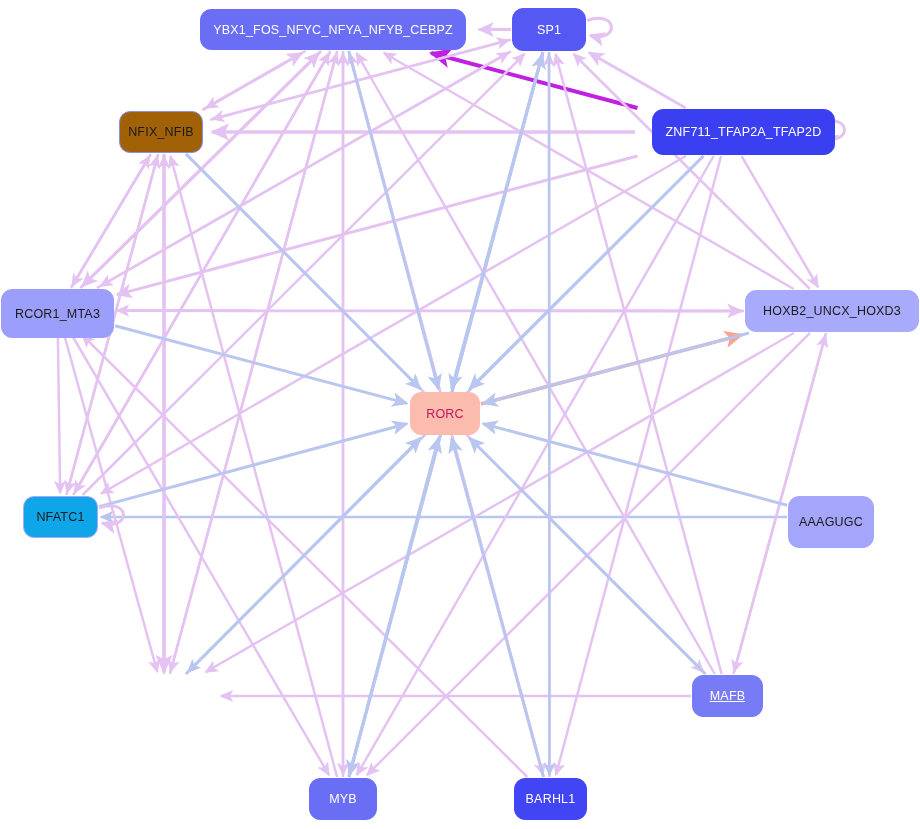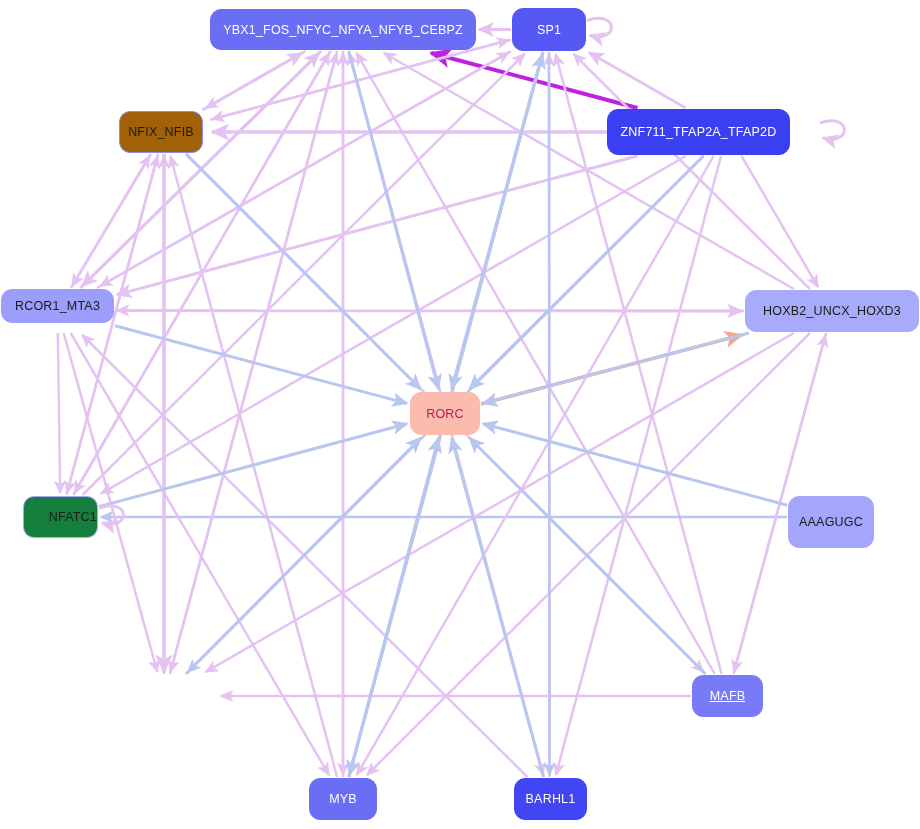"YBX1_FOS_NFYC_NFYA_NFYB_CEBPZ" div.node { left: 210px -> 200px }
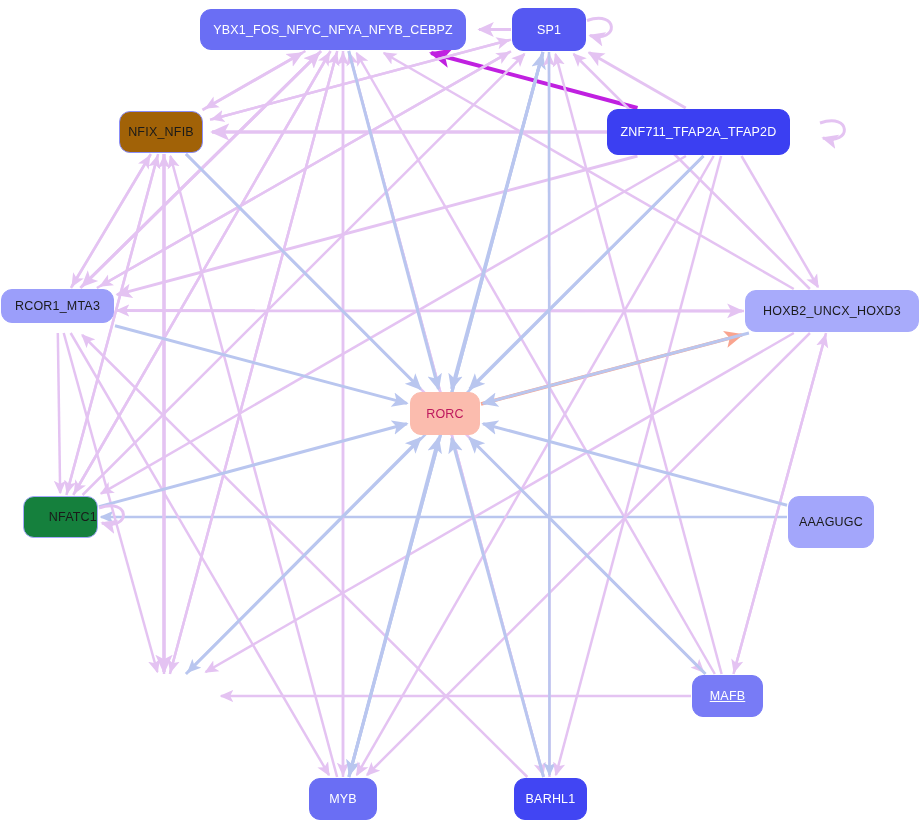"ZNF711_TFAP2A_TFAP2D" div.node { left: 607px -> 652px }
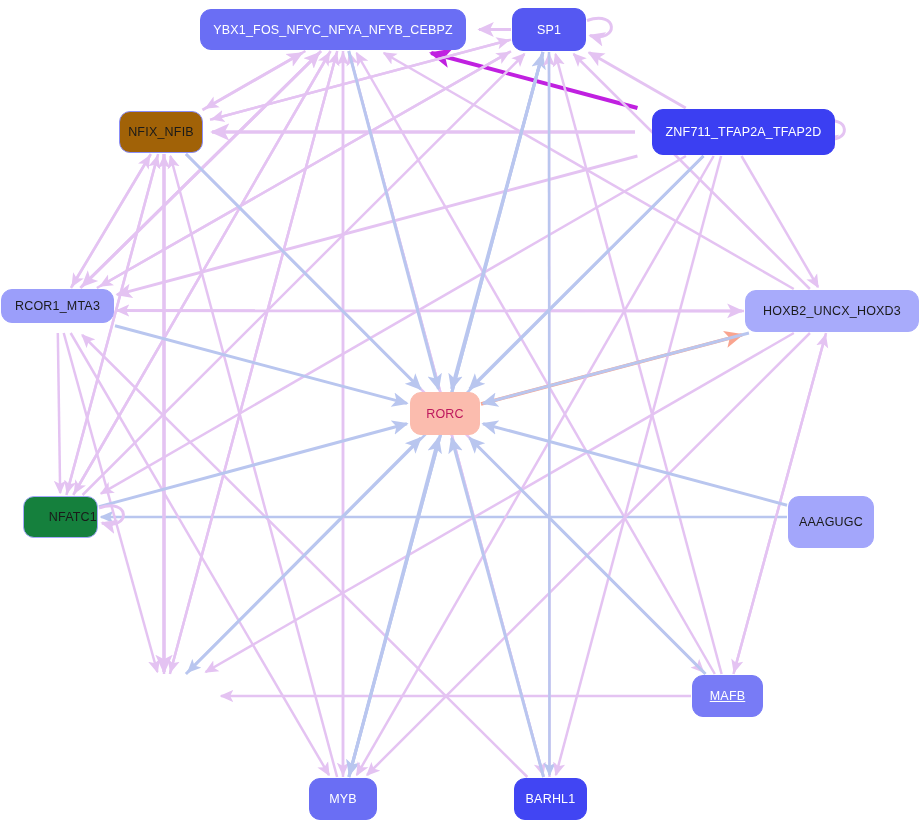"RCOR1_MTA3" div.node { height: 34px -> 49px }
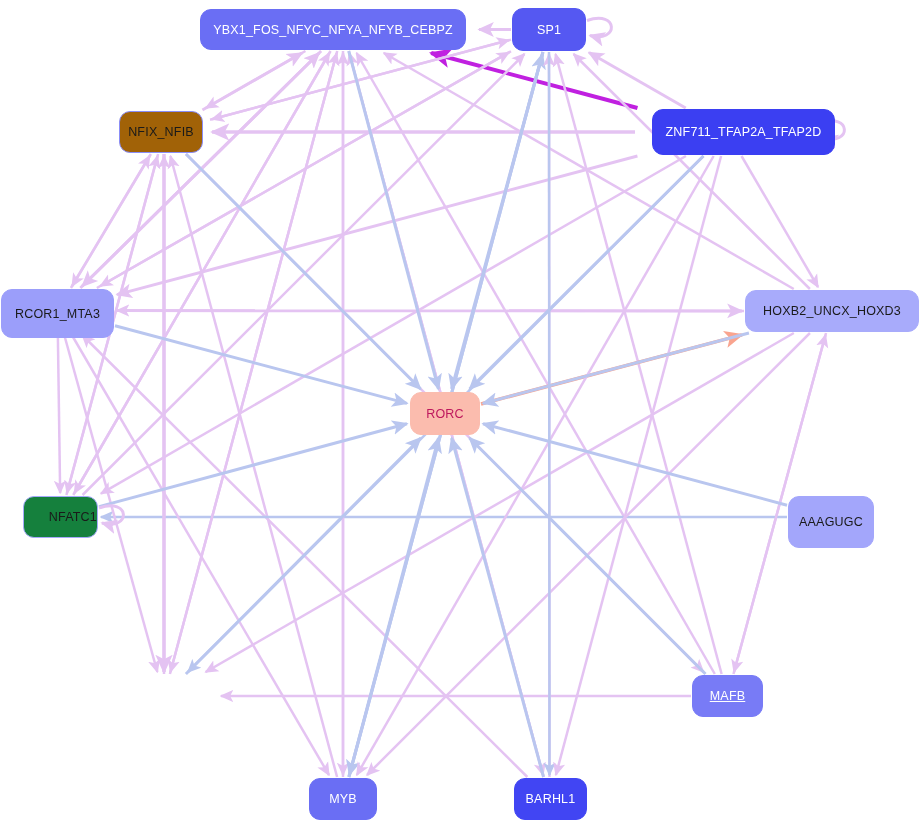"NFATC1" div.node { background: #15803d -> #0ea5e9; justify-content: flex-end -> none }
